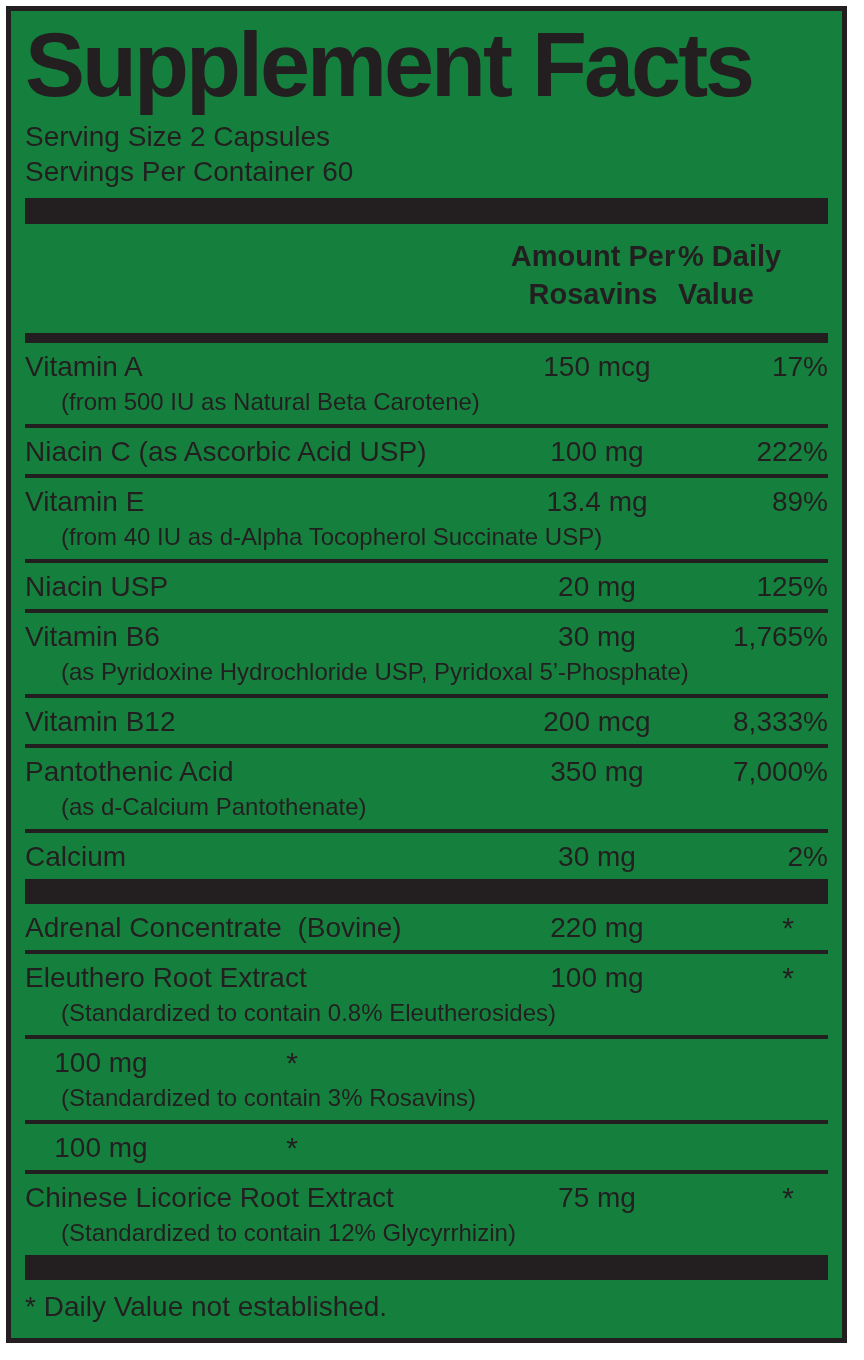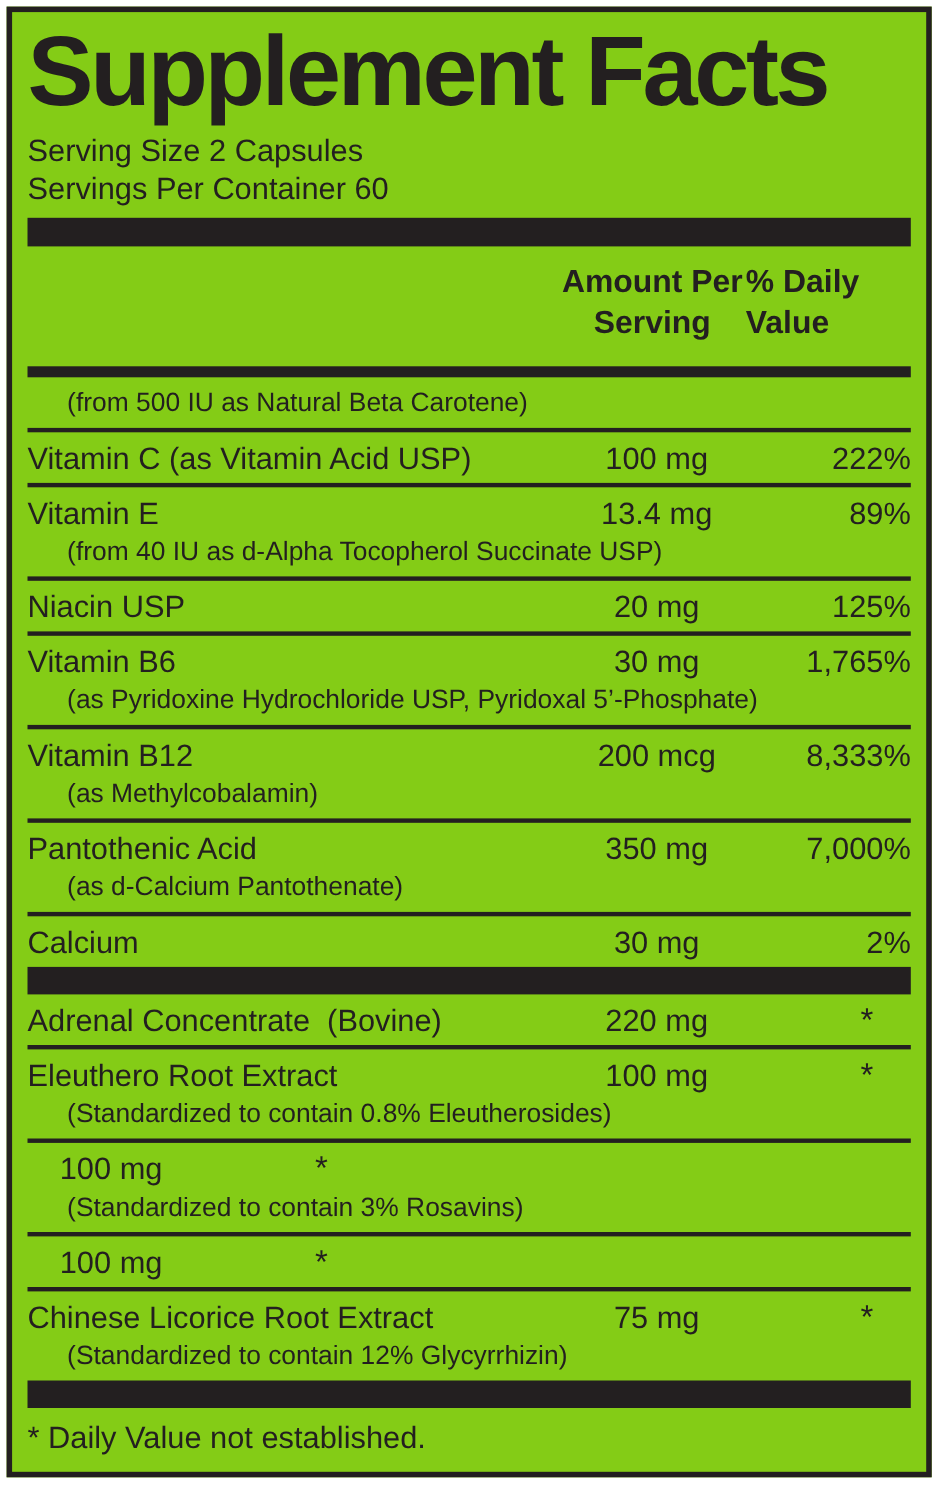"Supplement Facts" .label-box { background: #84cc16 -> #15803d }
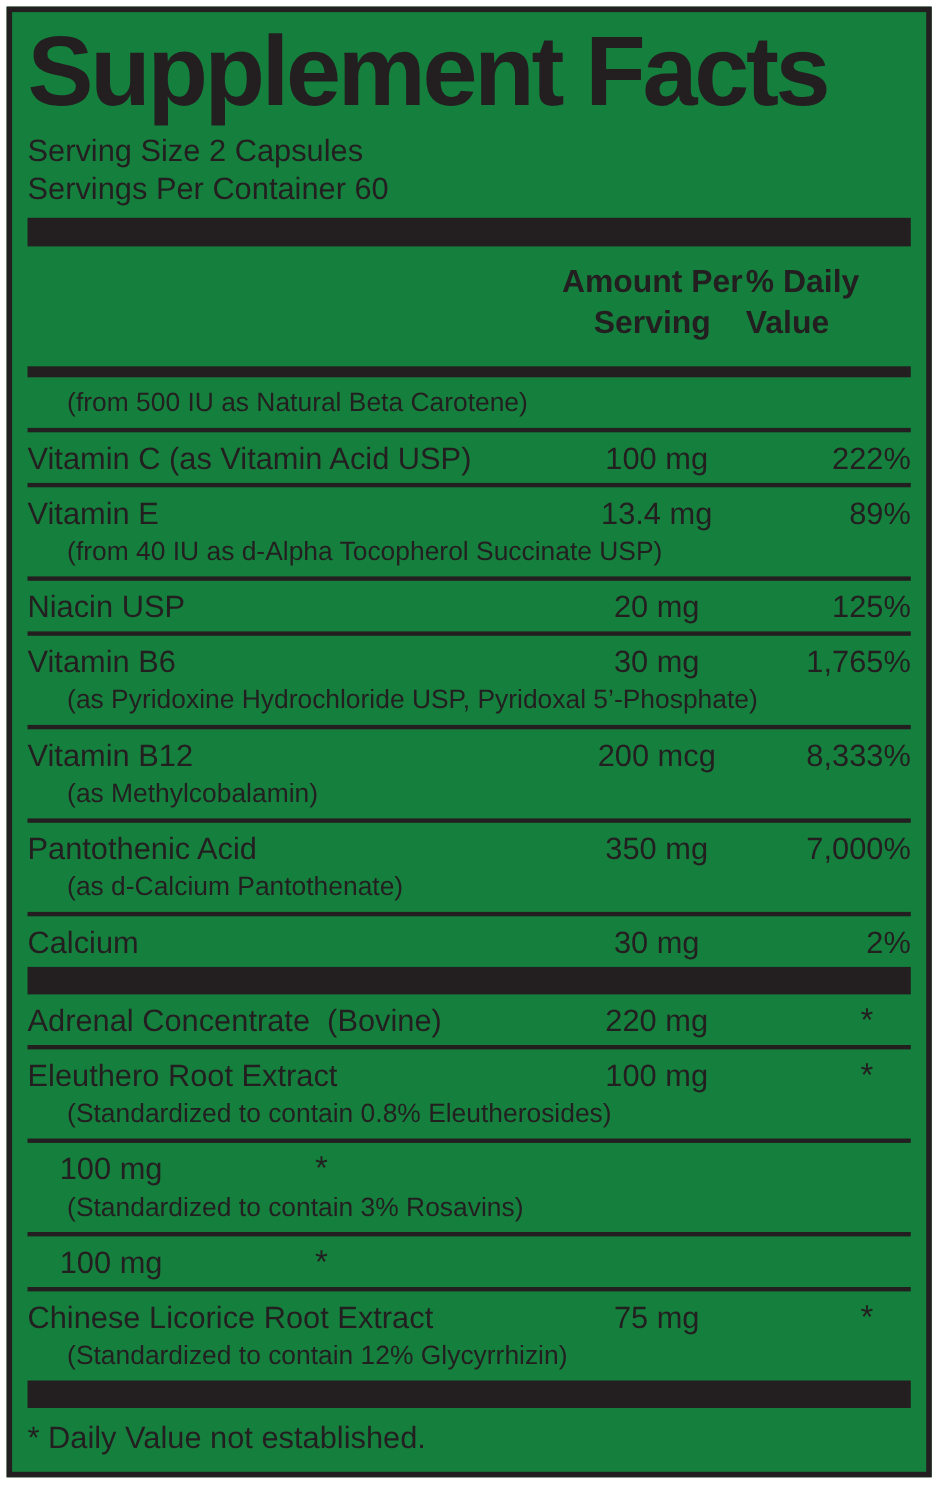"Serving" div { text: Serving -> Rosavins }
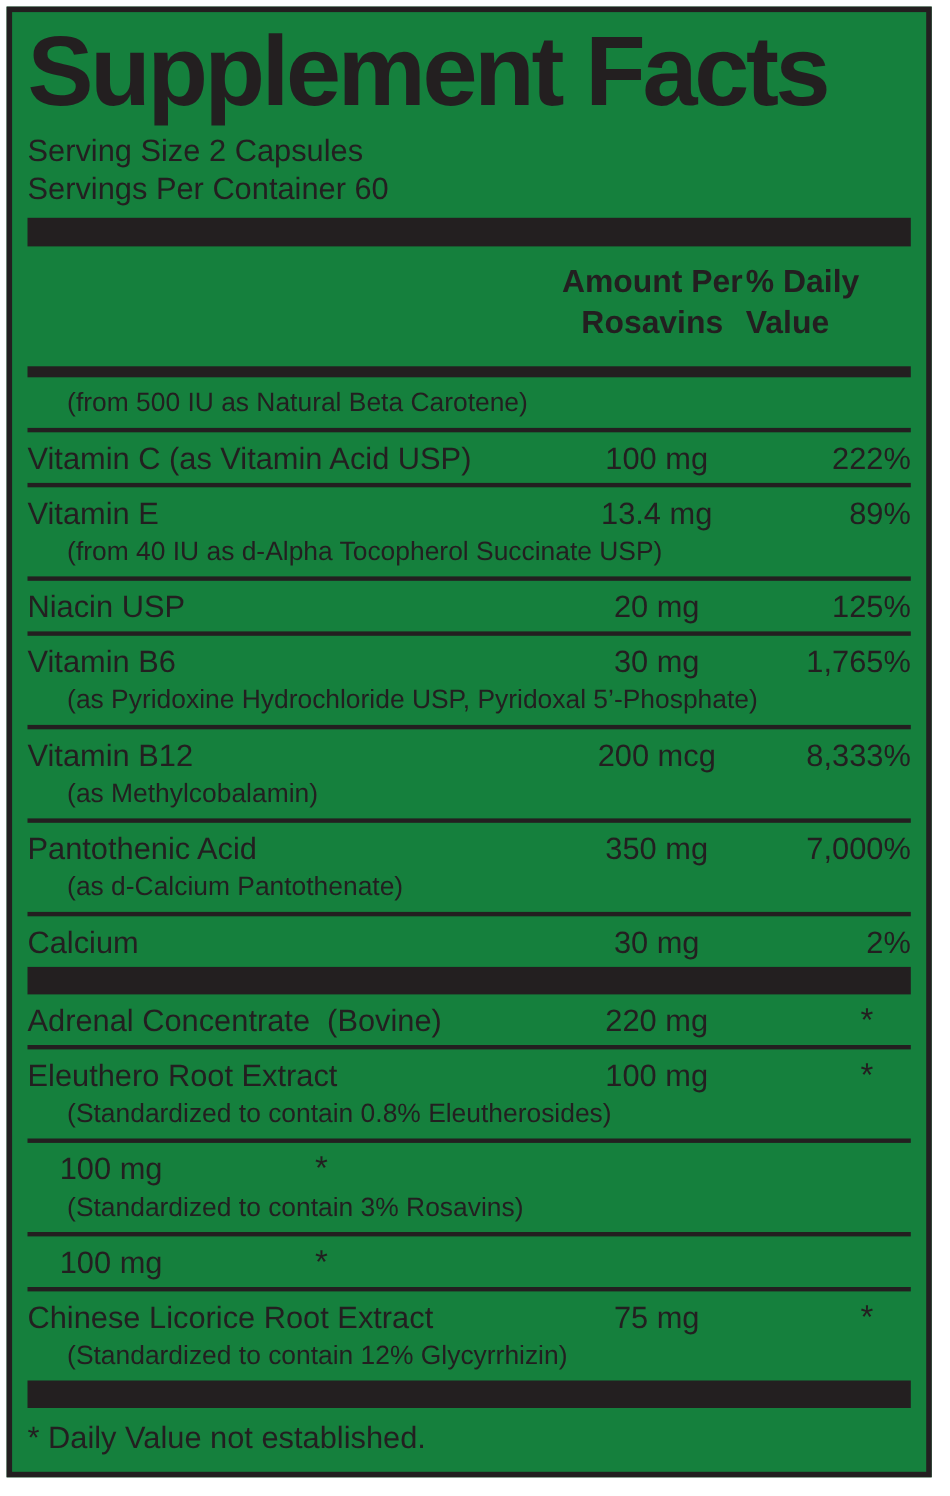"Vitamin A" div.row-main { html: none -> <div> <span>Vitamin A</span> <span>150 mcg</span> <span>17%</span> </div> }
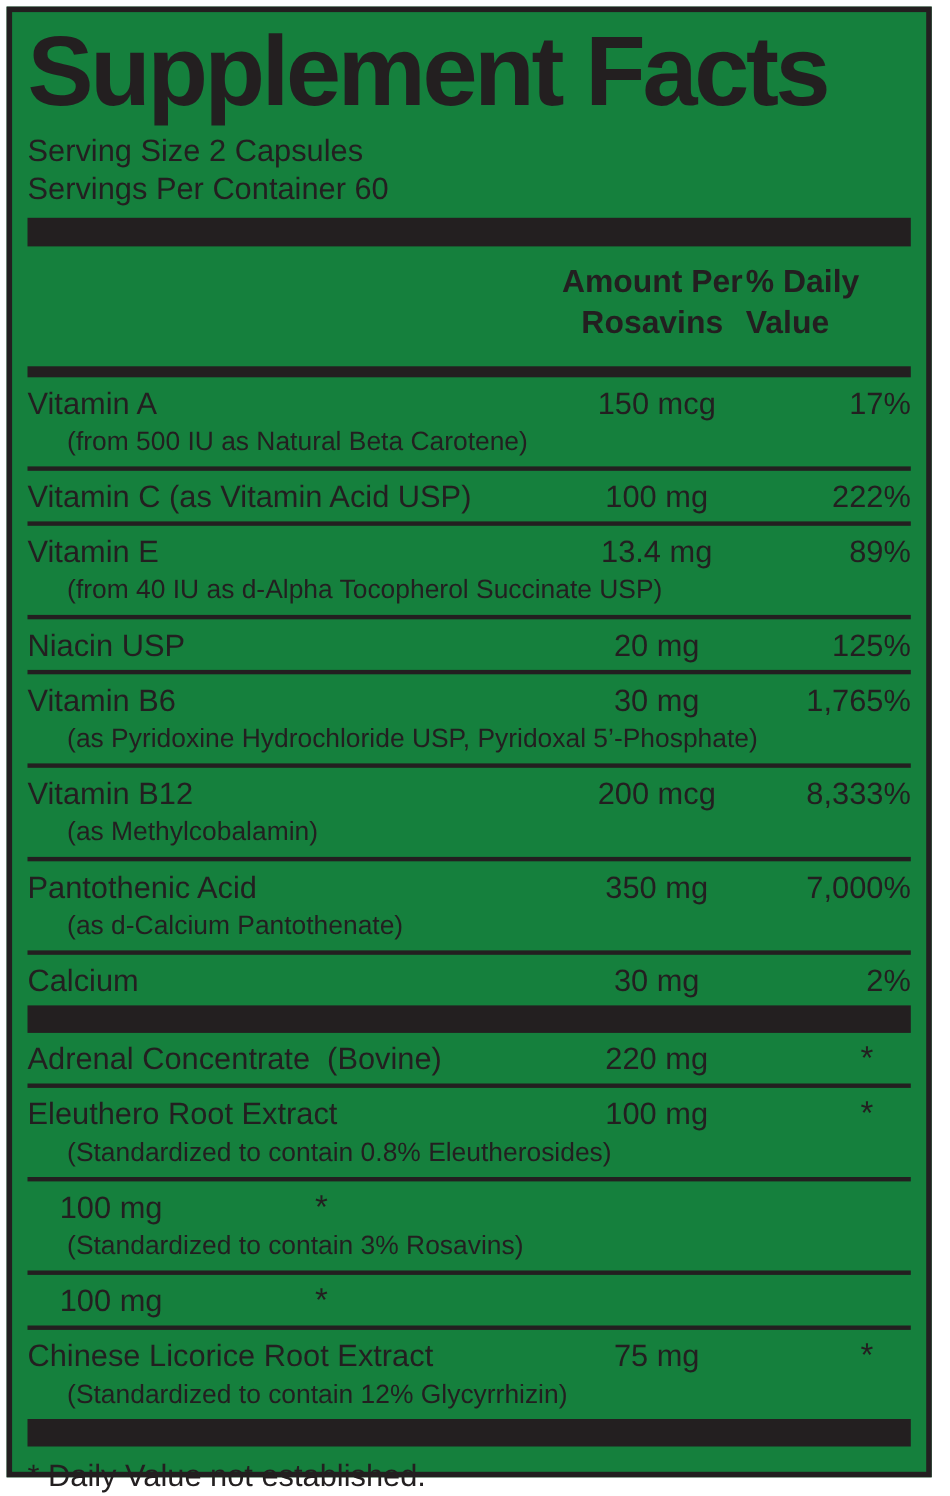"Vitamin C (as Vitamin Acid" span.name { text: Vitamin C (as Vitamin -> Niacin C (as Ascorbic }
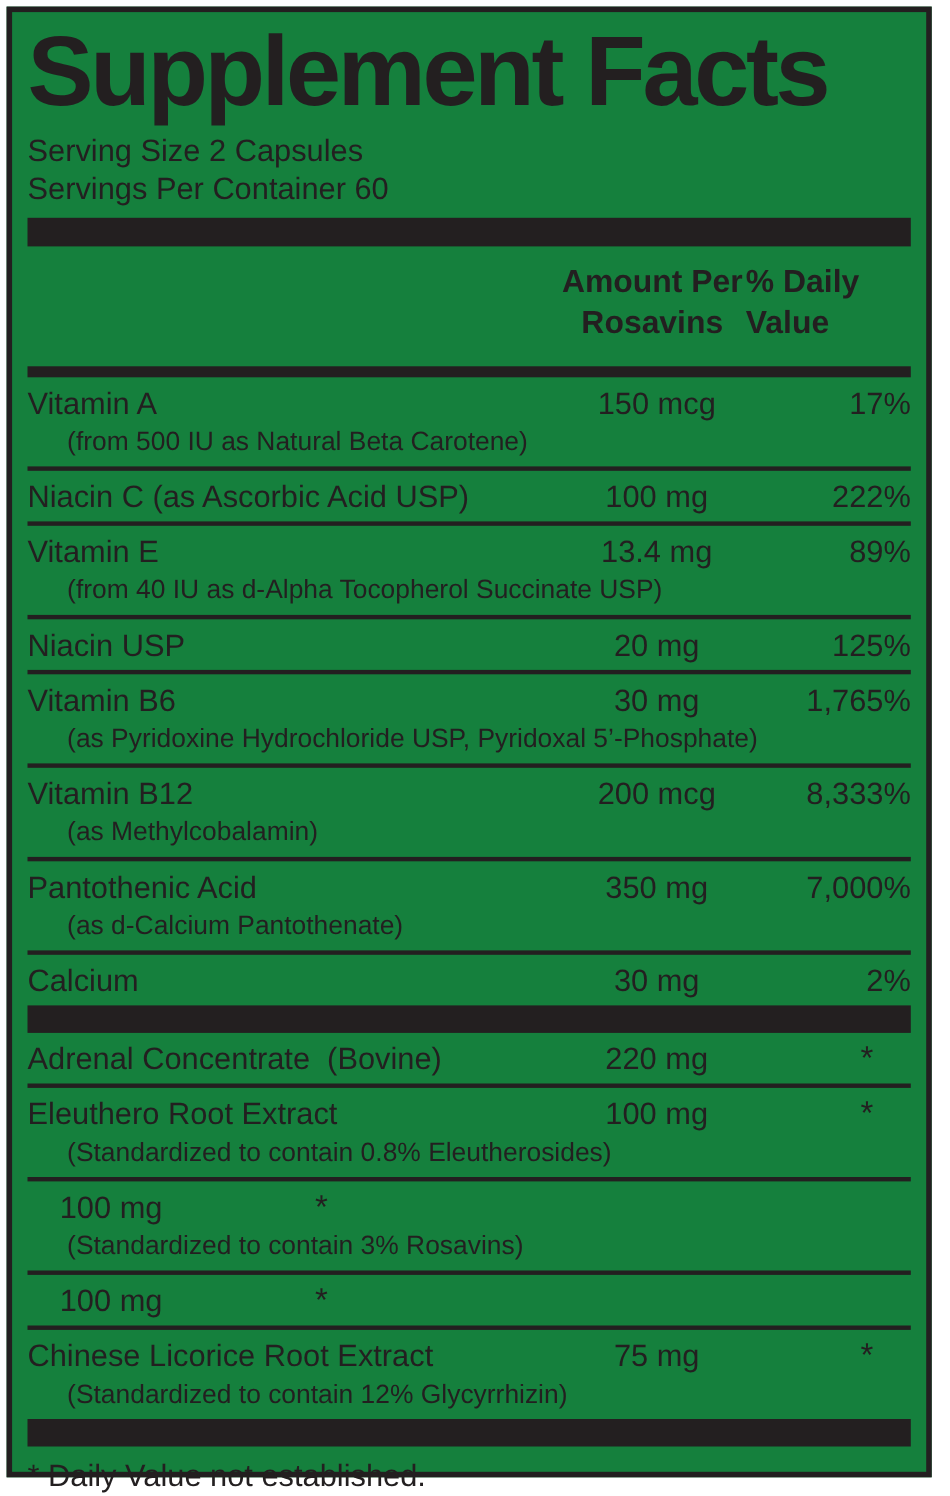"(as Methylcobalamin)" div.detail { html: <div>(as Methylcobalamin)</div> -> none }
